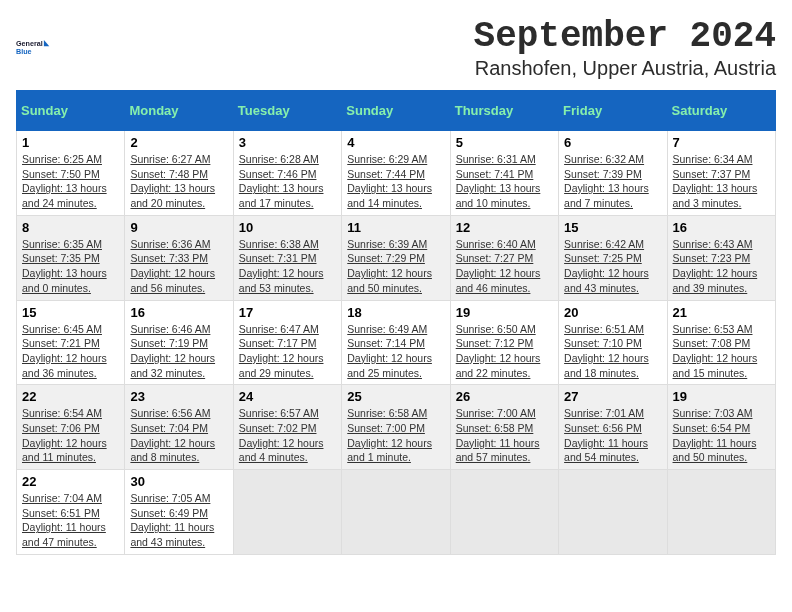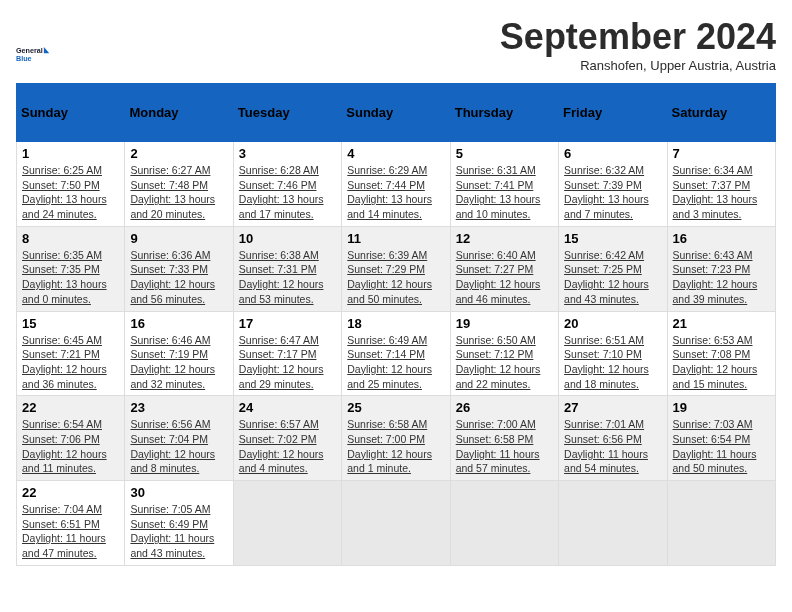"General" .header { align-items: flex-end -> center }
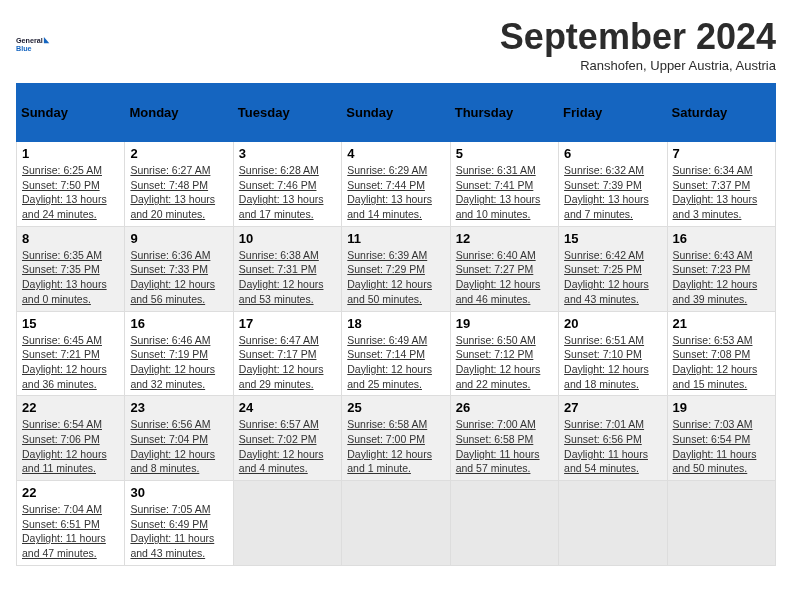"September 2024" .month-title { font-family: none -> Liberation Mono, monospace }
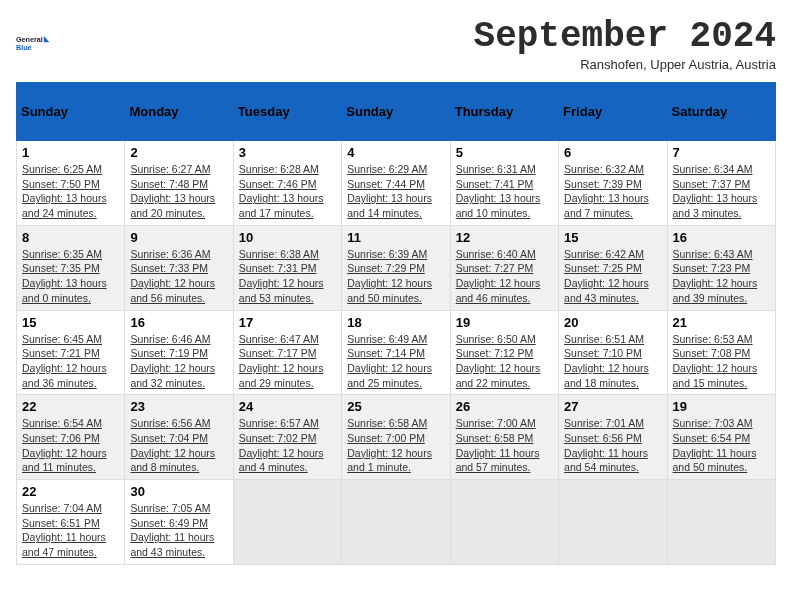"Ranshofen, Upper Austria, Austria" .location { font-size: 13px -> 20px }
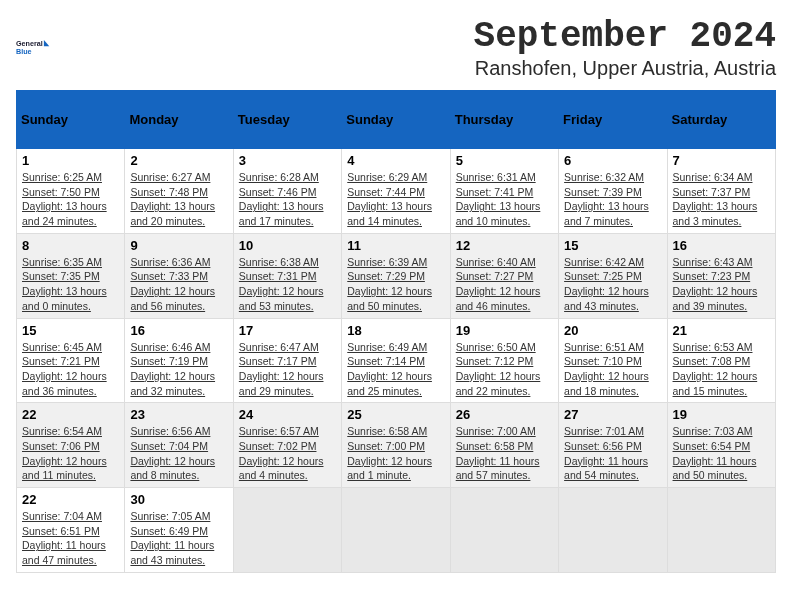"Sunday" .calendar th { color: #000000 -> #86efac; padding: 21px 4px -> 12px 4px }
